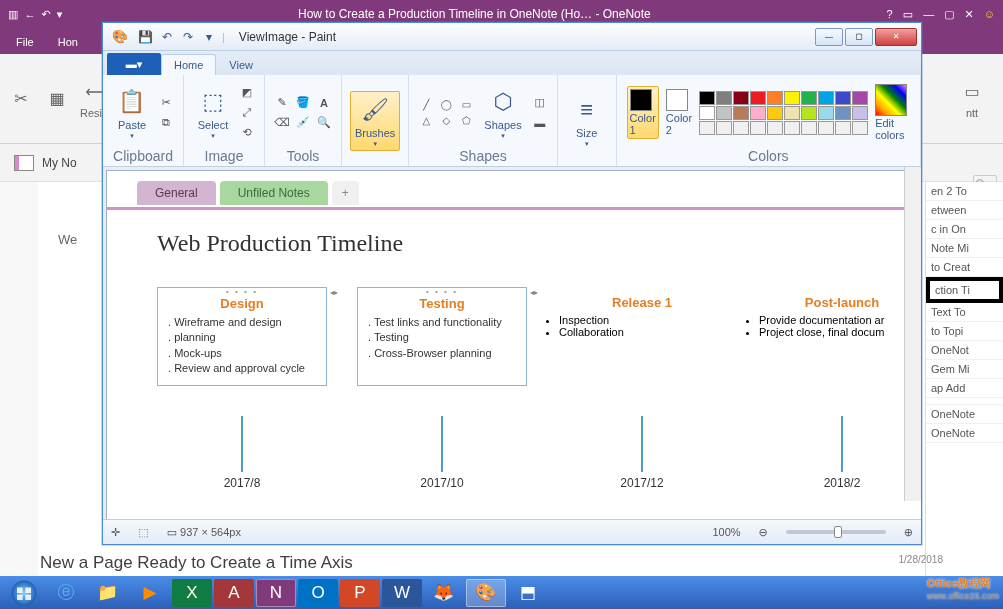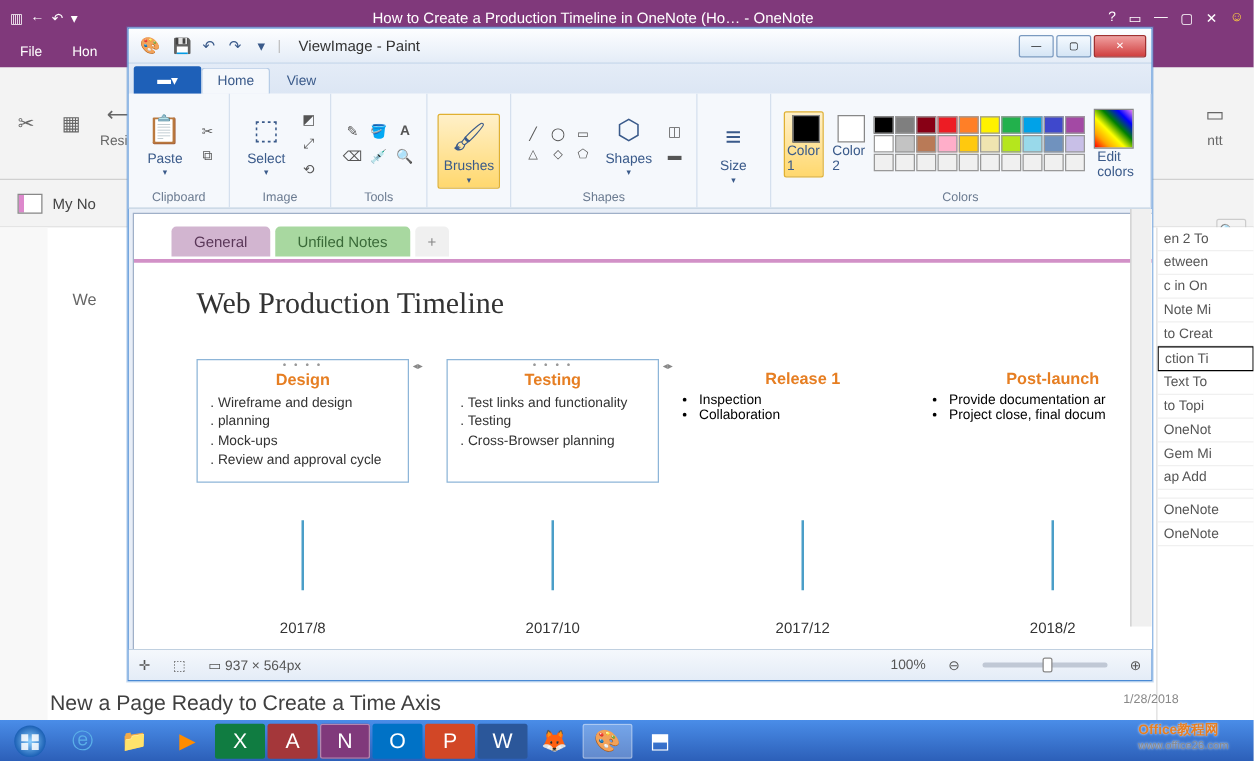"Color" .colorbig { align-items: flex-end -> flex-start }
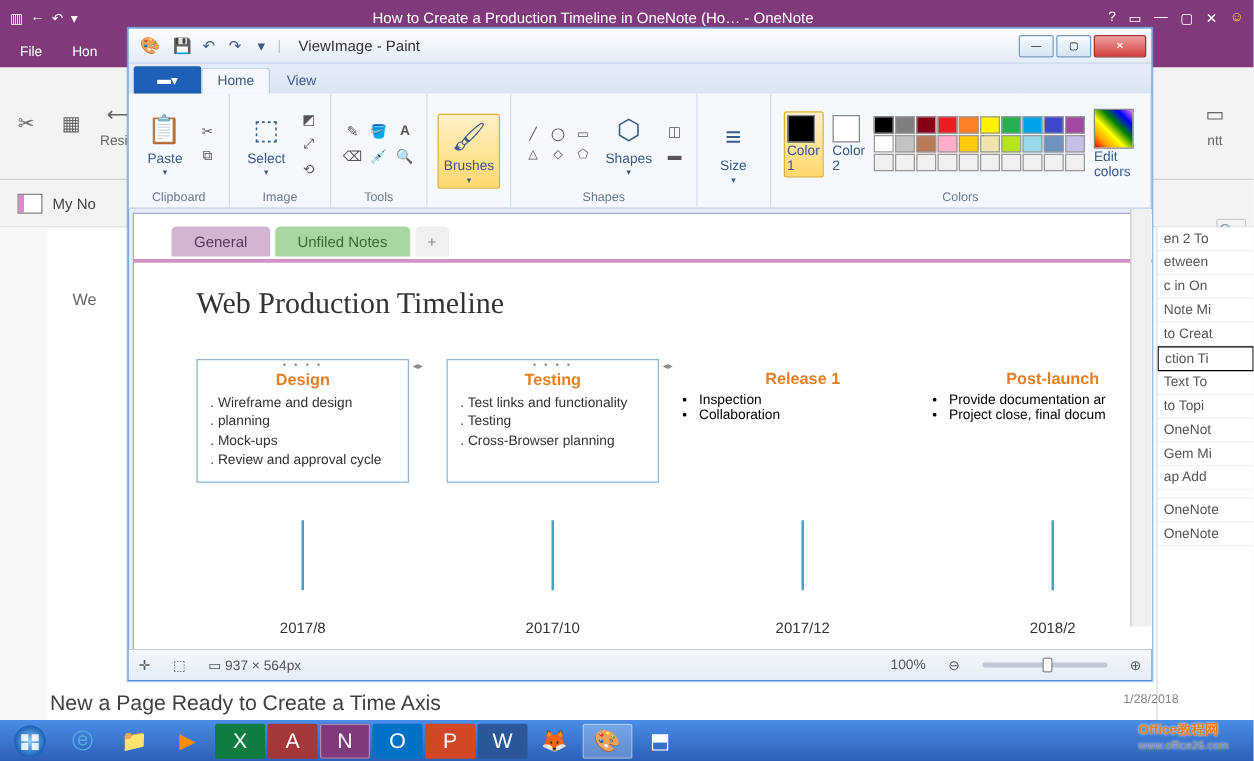"Clipboard" .rgroup-label { font-size: 10px -> 14px }
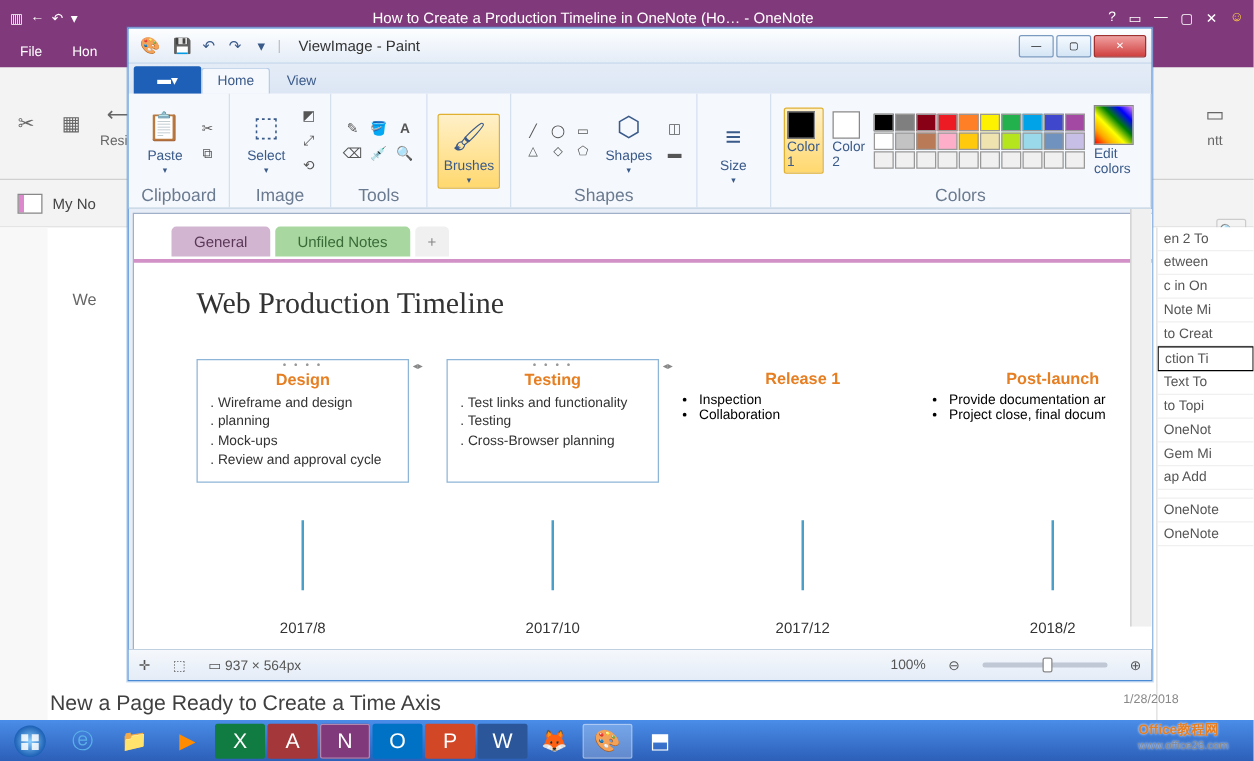"ction Ti" .on-right .sel { border: 1px solid #000000 -> 4px solid #000000 }
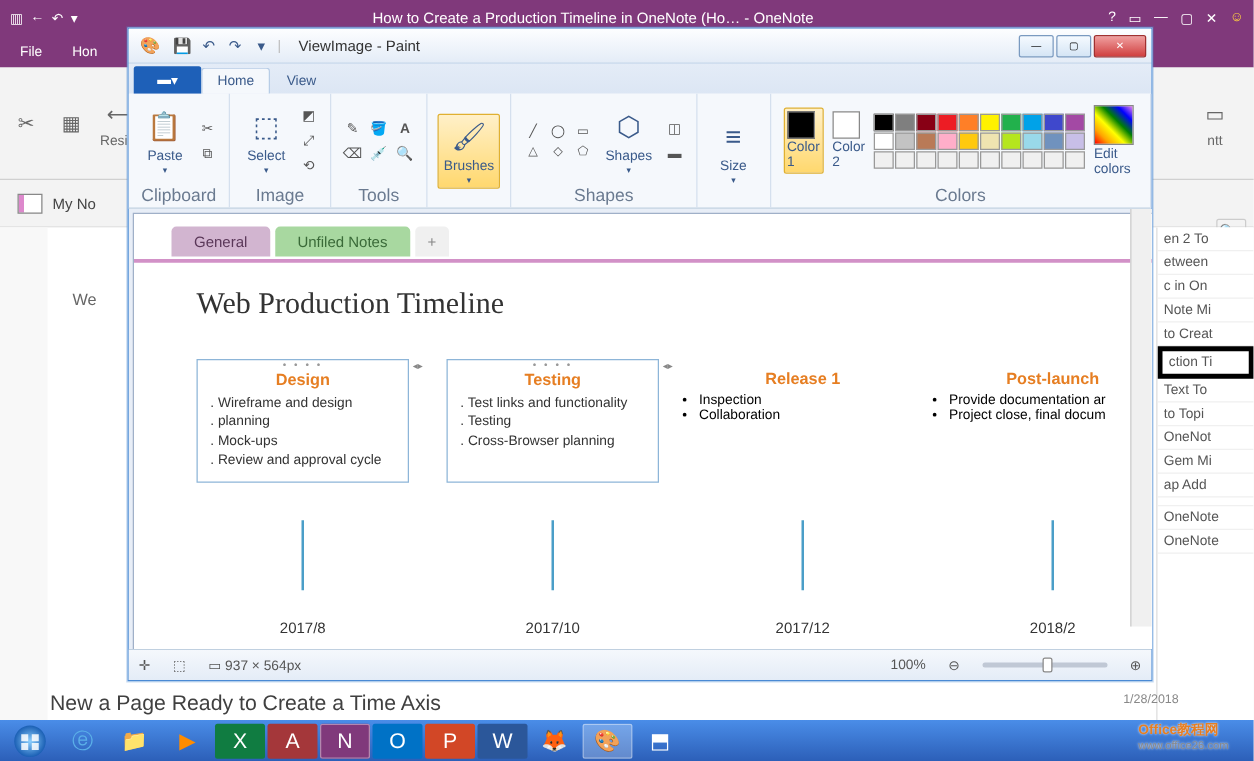"2017/8" .axis-row { margin-top: 23px -> 4px }
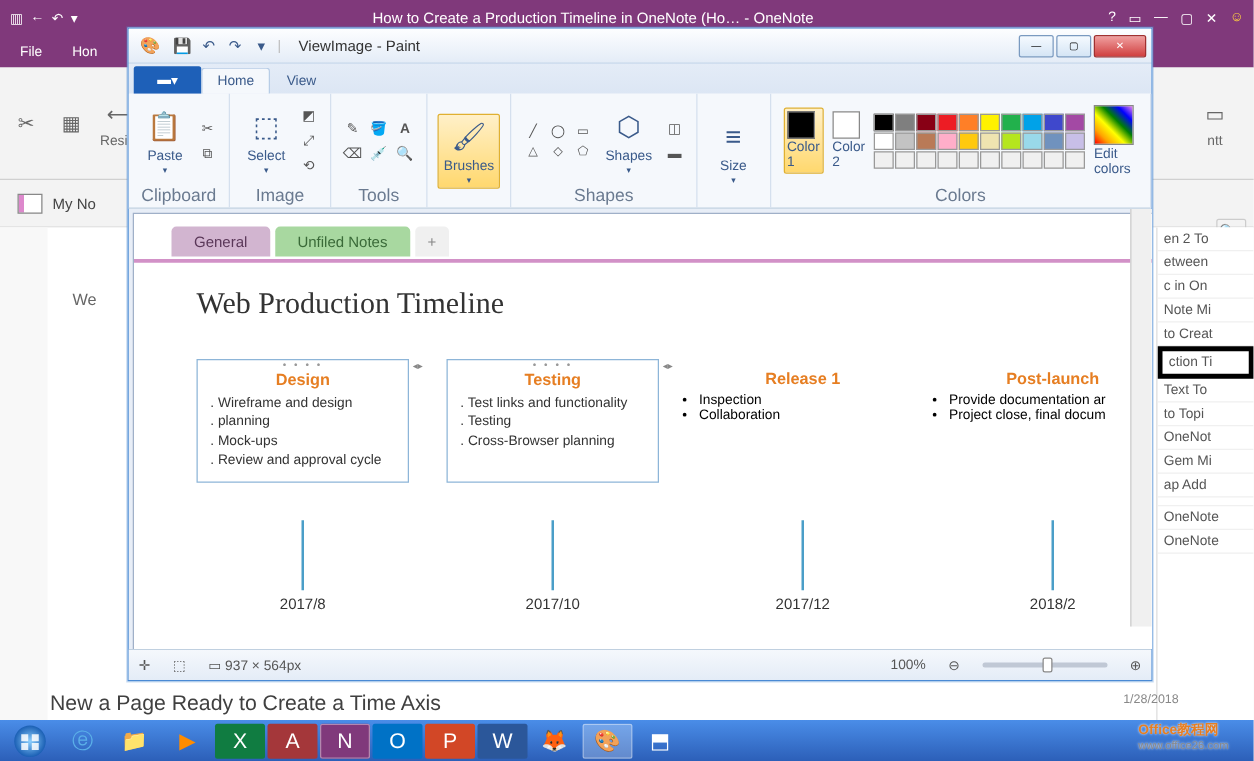"Office教程网" .watermark { right: 20px -> 4px }
